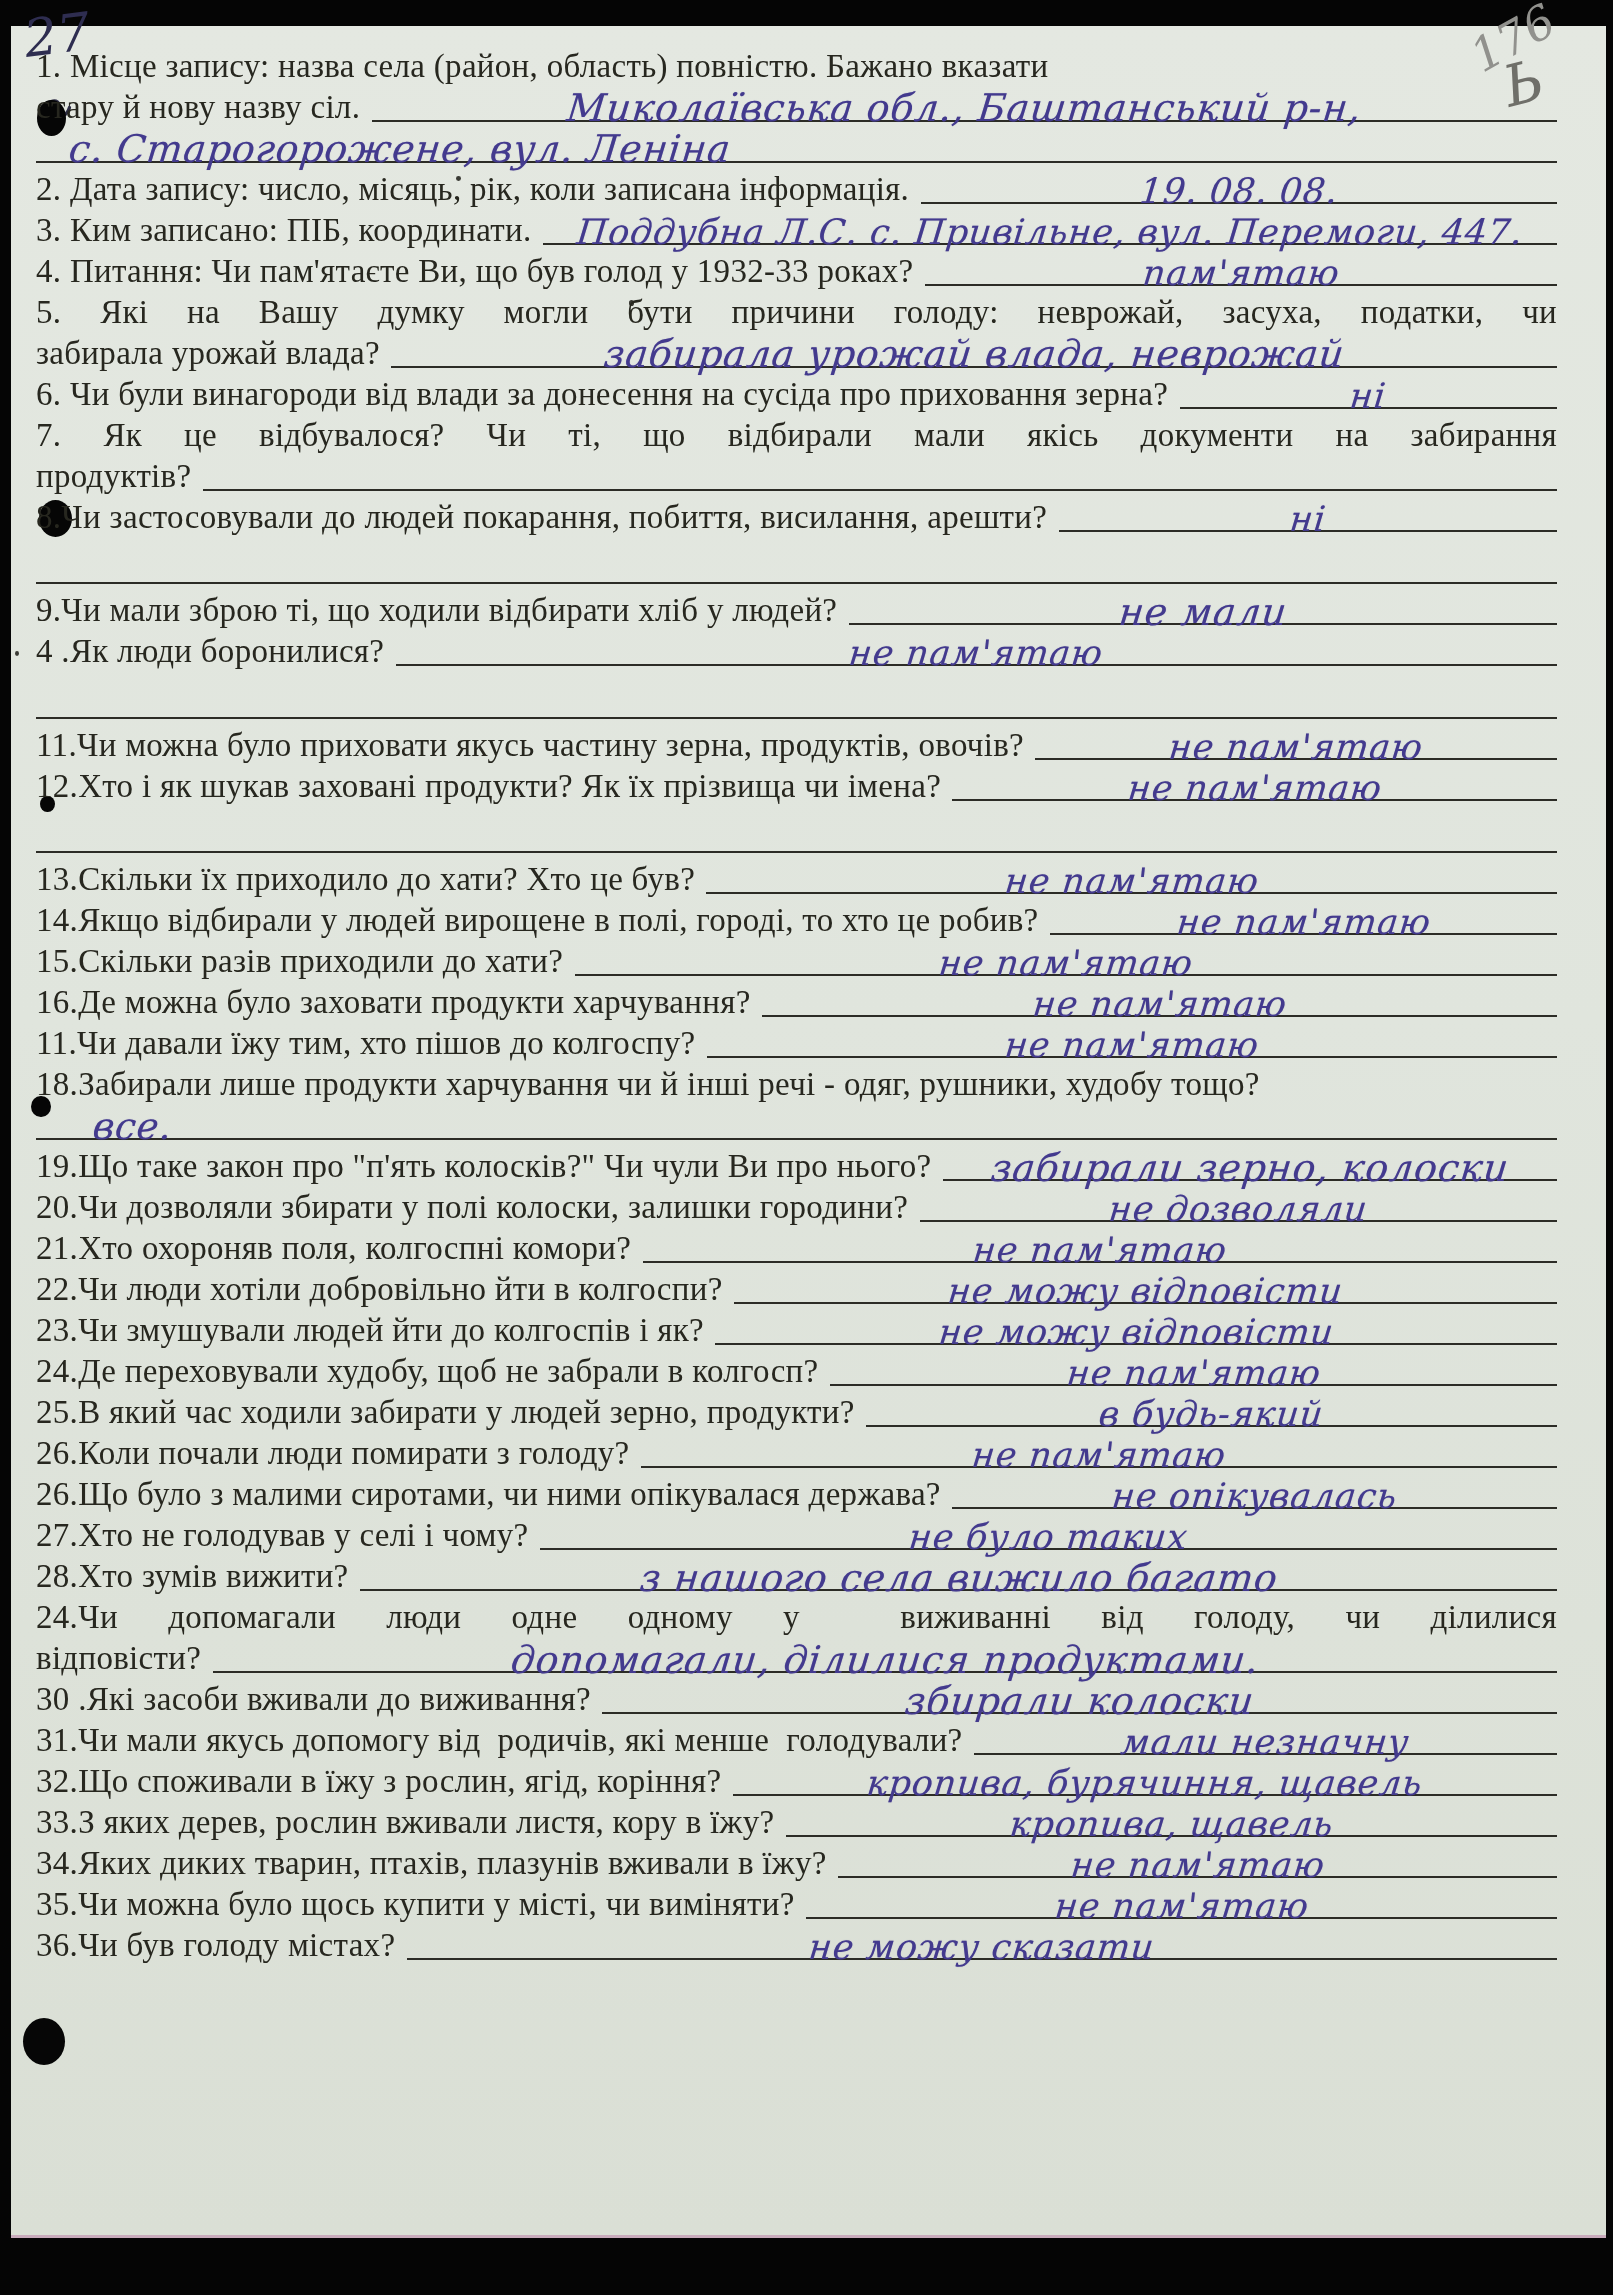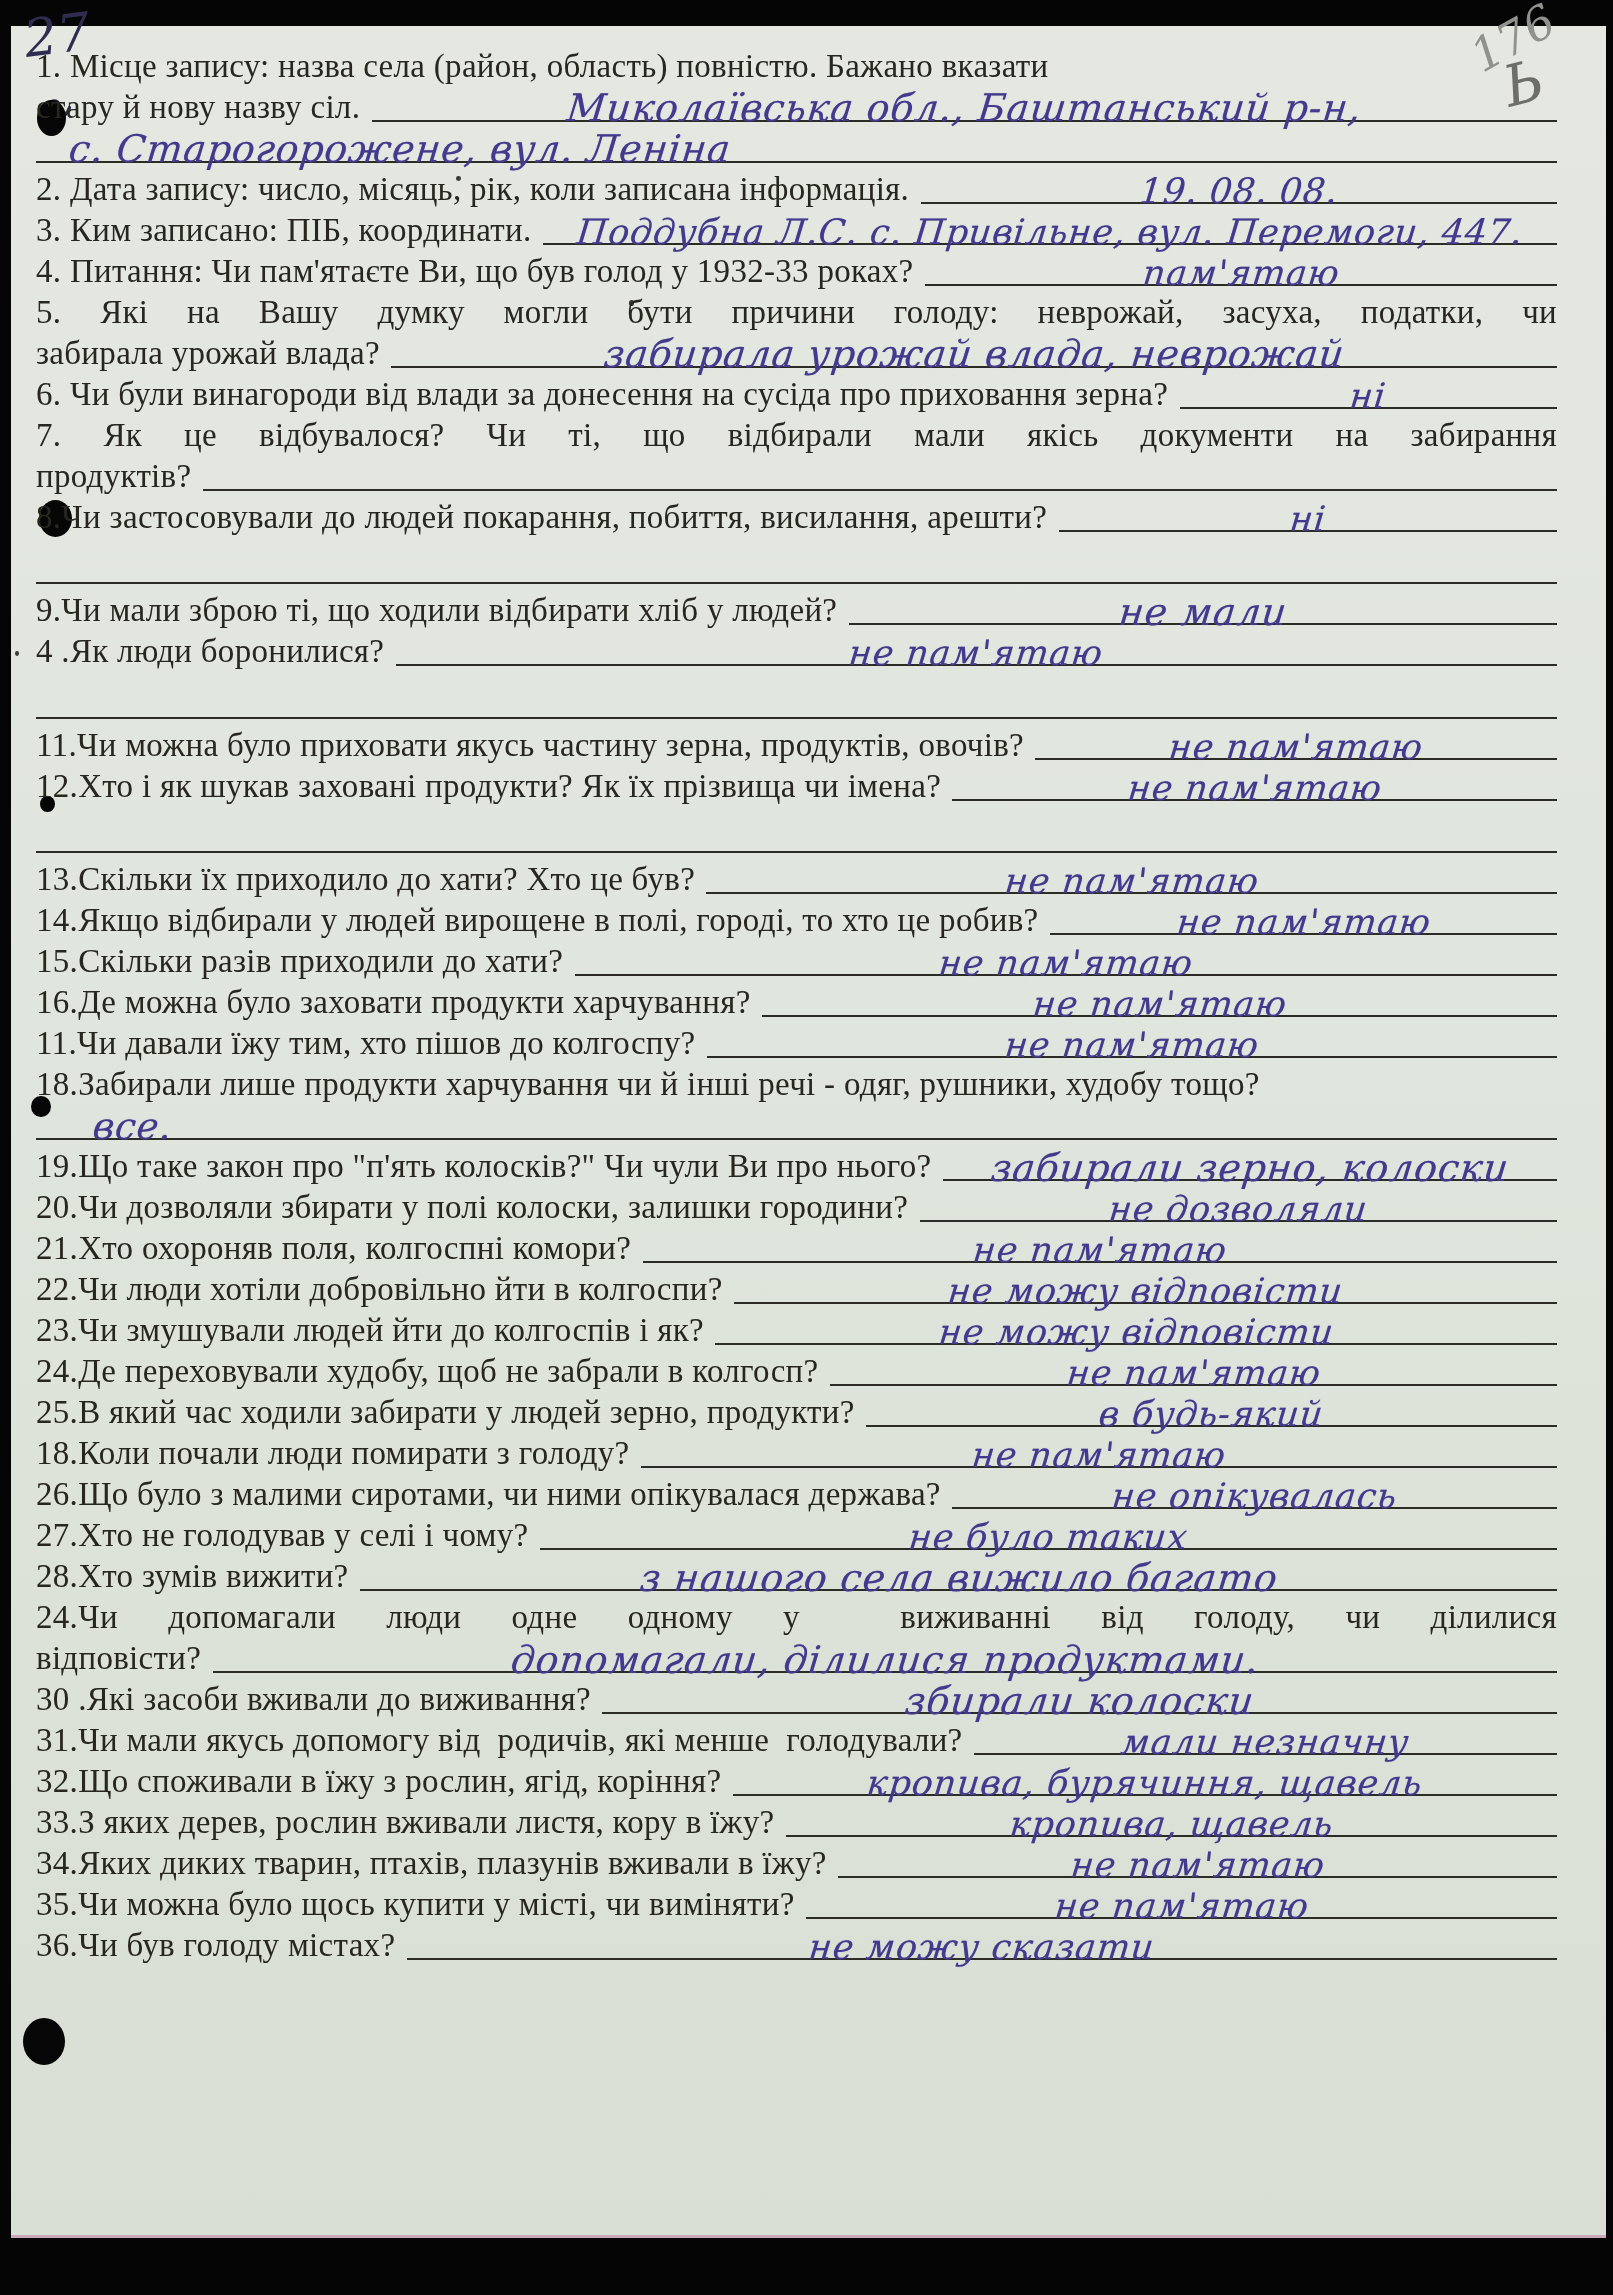"18.Коли почали люди помирати з" span.pt { text: 18.Коли -> 26.Коли }
